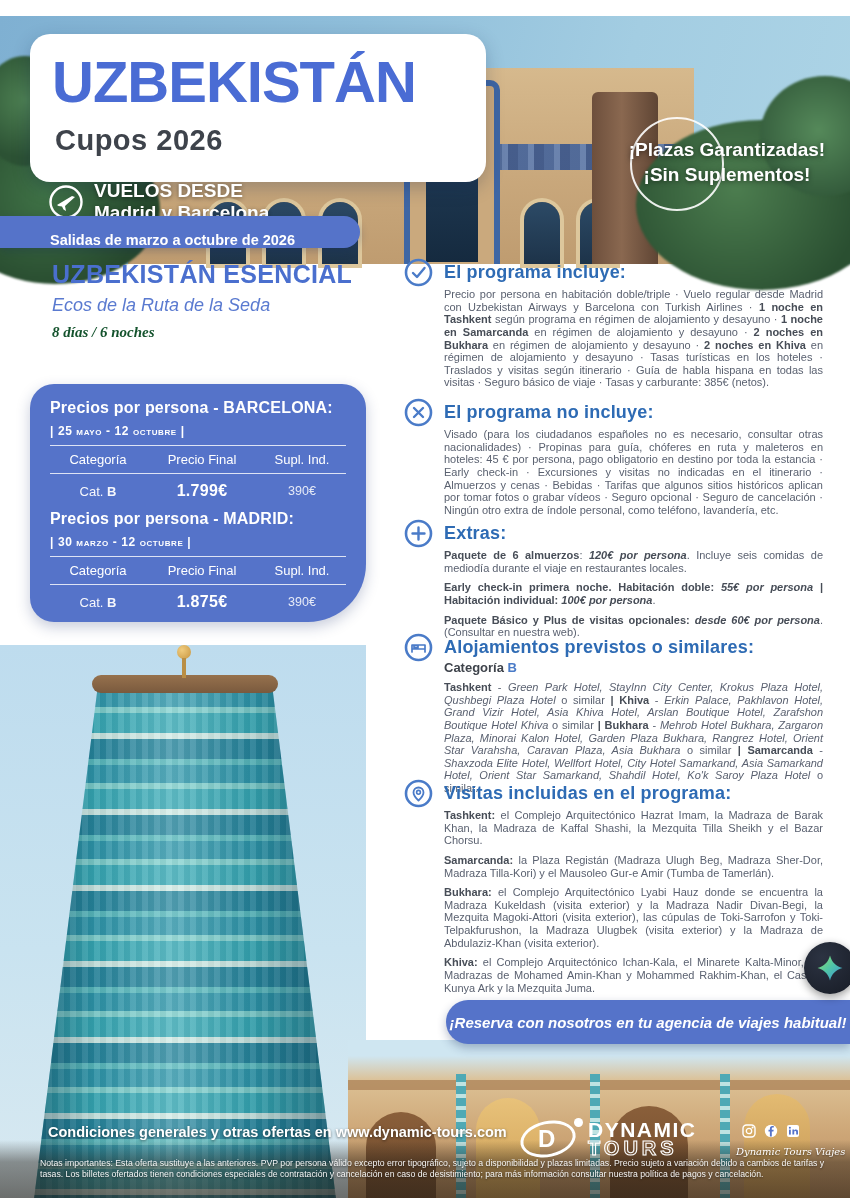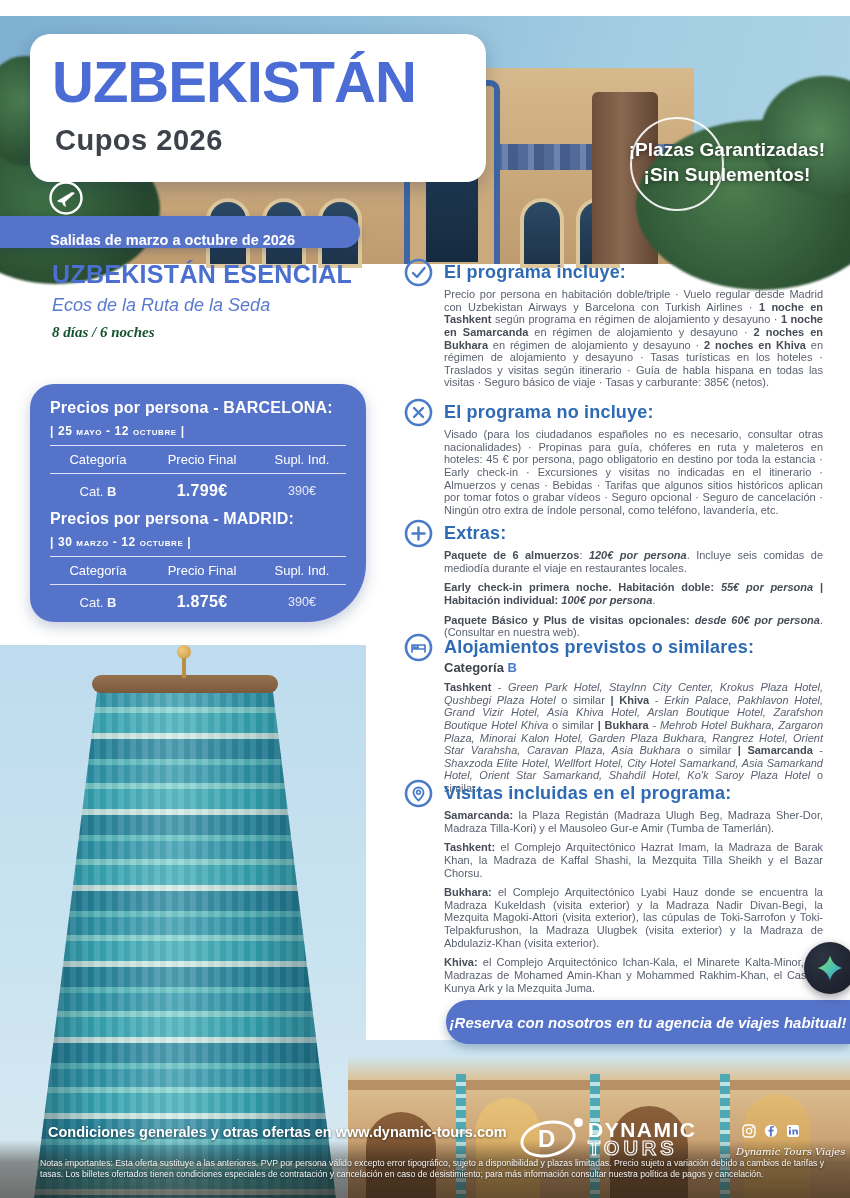"VUELOS DESDE" div.flights-text { html: none -> <div> <div>VUELOS DESDE</div> <div>Madrid y Barcelona</div> </div> }
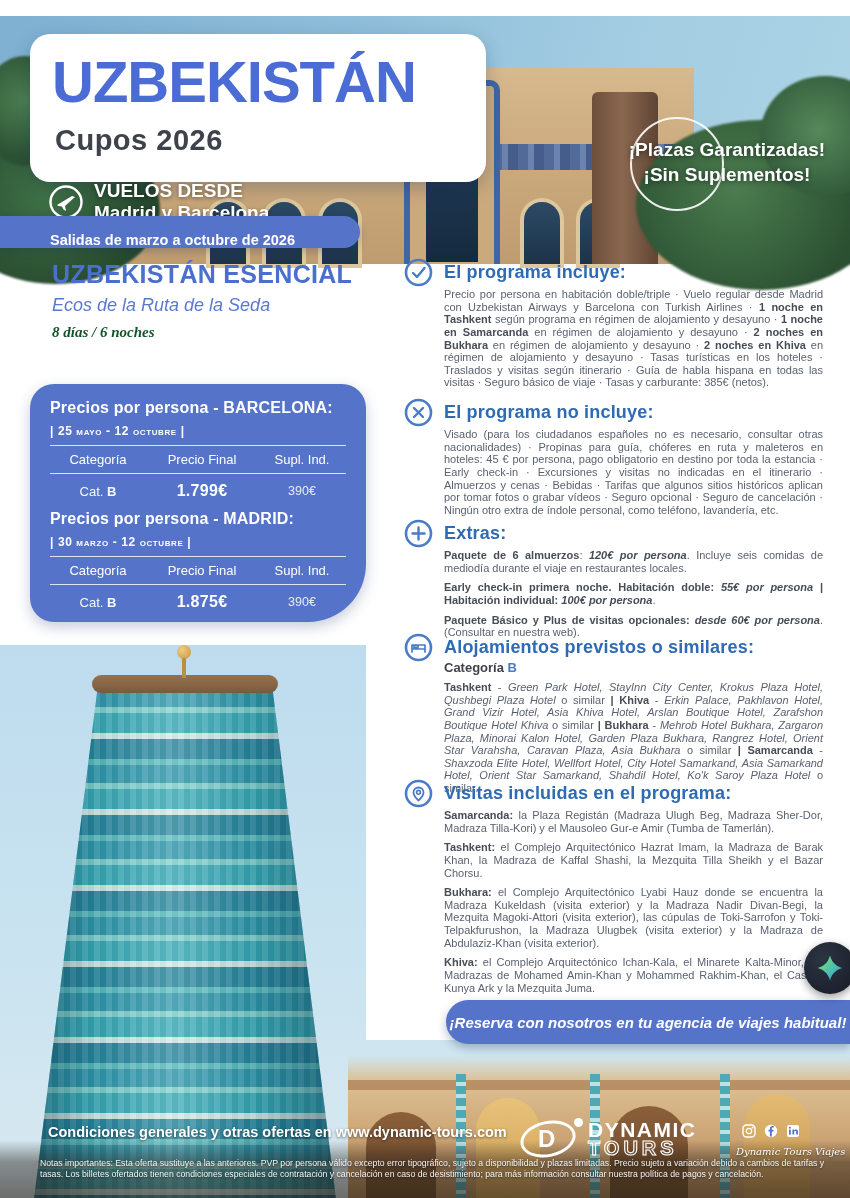"Samarcanda: la Plaza Registán (Madraza" p { order: before "Tashkent: el Complejo Arquitectónico" -> after "Tashkent: el Complejo Arquitectónico" }
